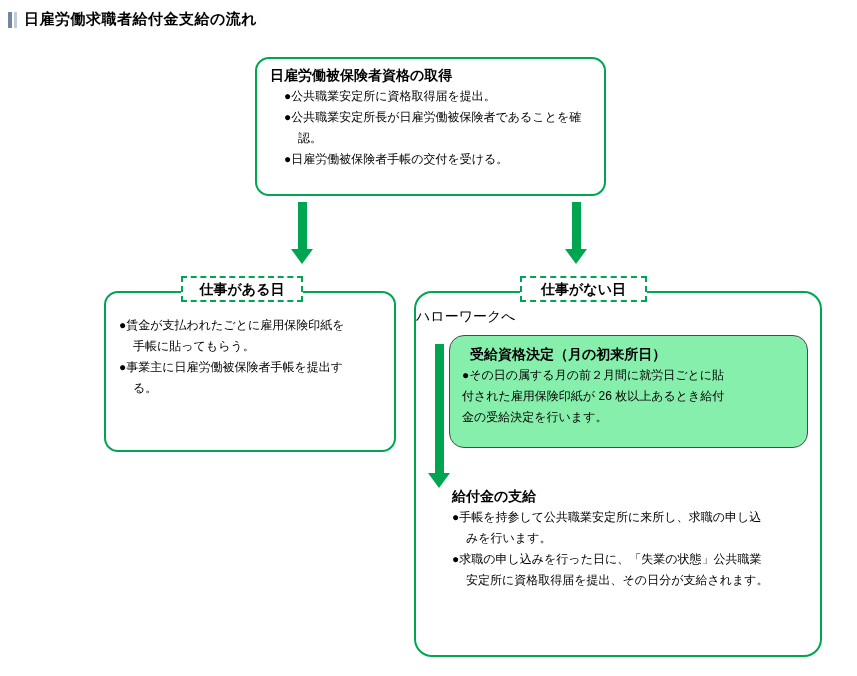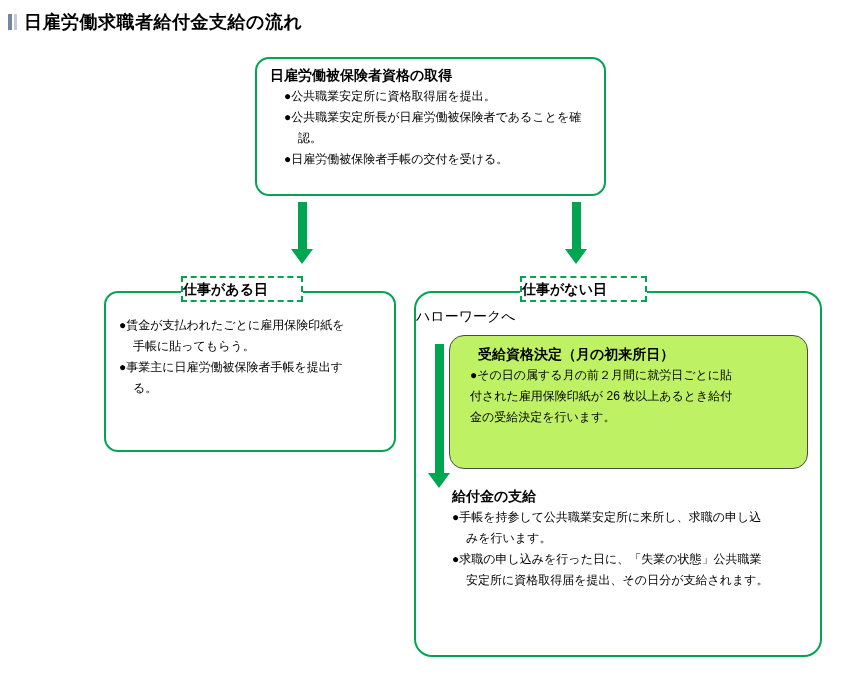"日雇労働求職者給付金支給の流れ" .page-header h1 { font-size: 18px -> 15px }
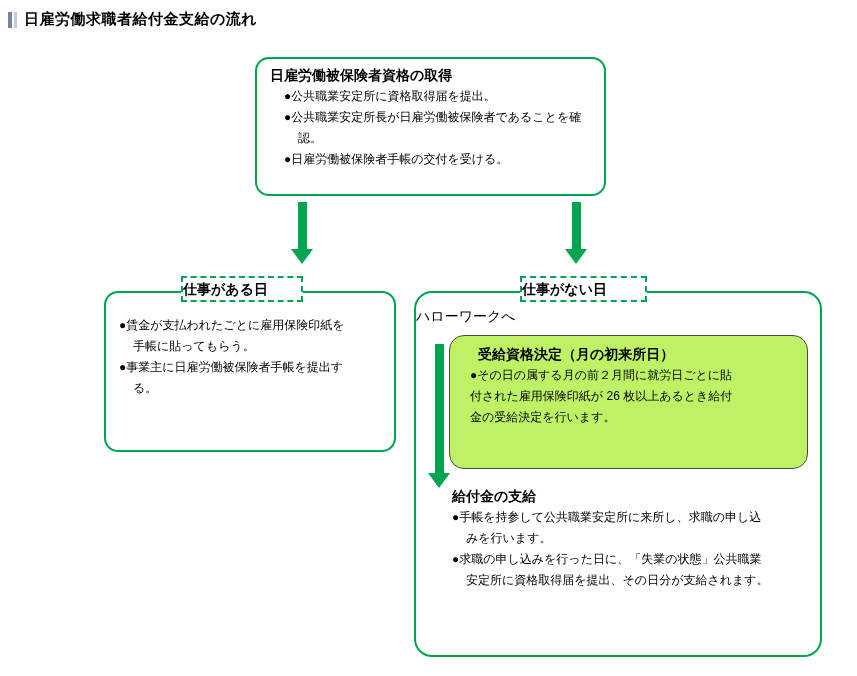"仕事がある日" .dashed-label { text-align: left -> center }
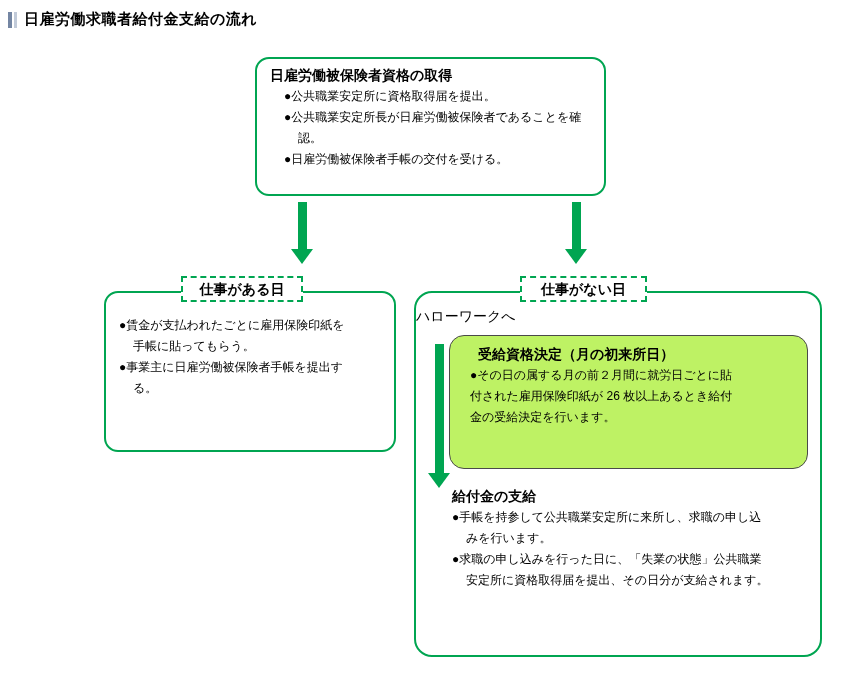"受給資格決定（月の初来所日）" .inner-box { background: #bef264 -> #86efac; height: 134px -> 113px; padding: 8px 12px 0 20px -> 8px 12px 0 12px }
